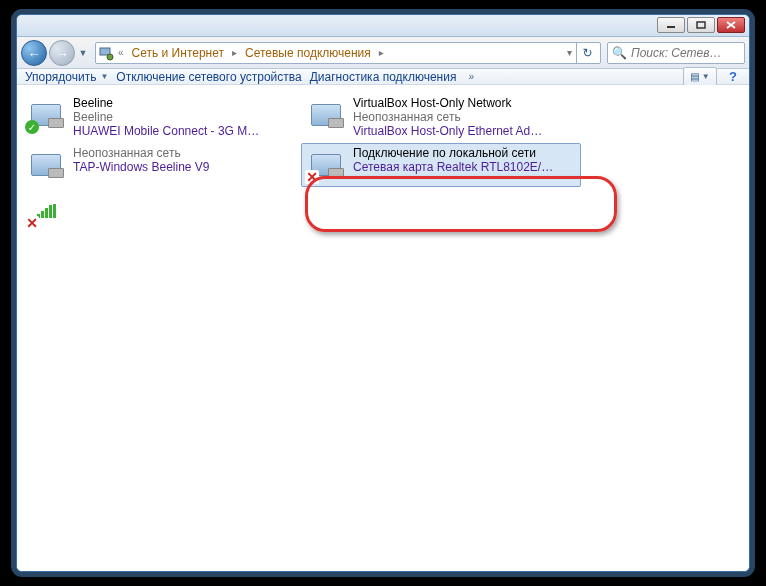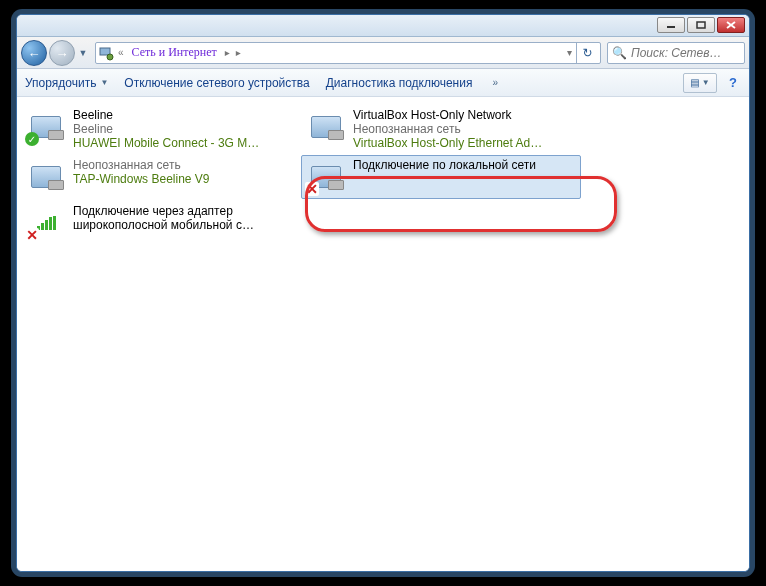"Сеть и Интернет" .addr-seg { color: #6d28d9 -> #a16207; font-family: Liberation Serif, serif -> none }
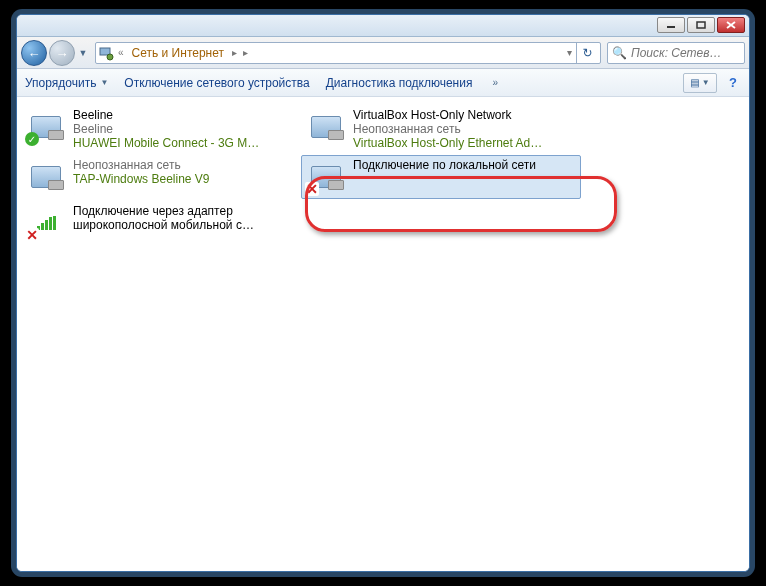"Сетевые подключения" span.addr-seg { html: none -> <span>Сетевые подключения</span> }
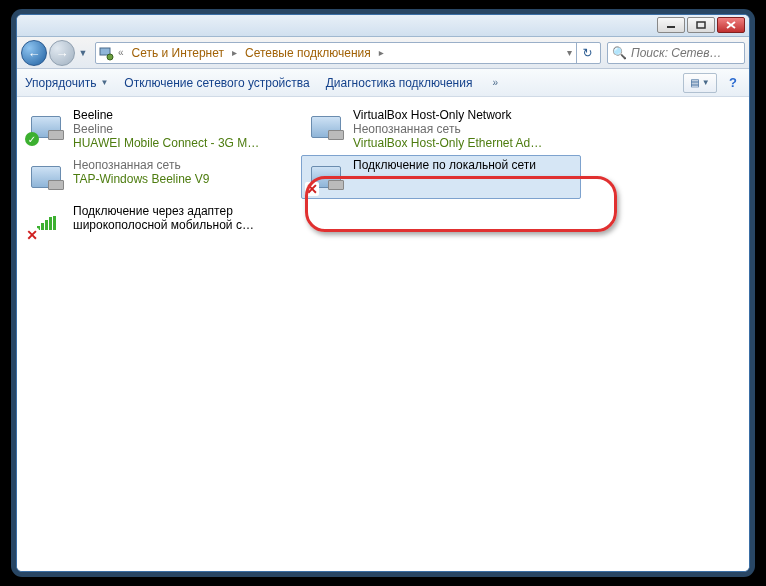"Упорядочить" .toolbar { gap: 16px -> 8px; height: 28px -> 16px }
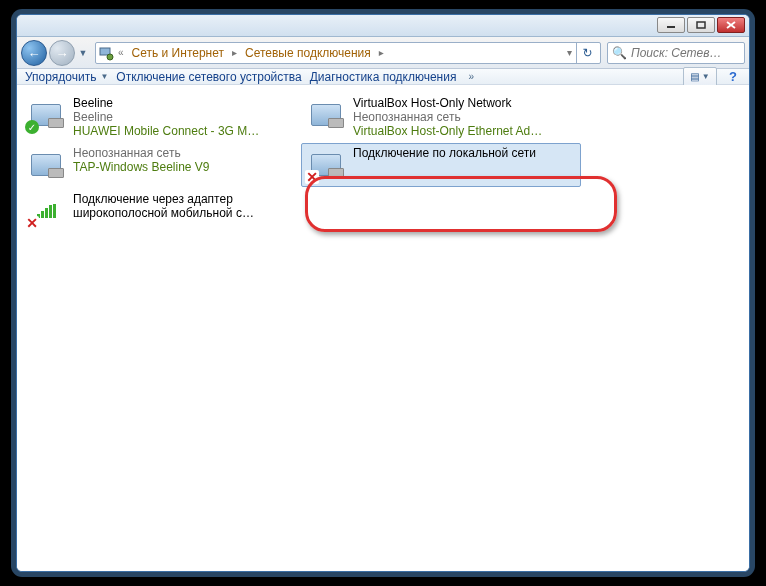"HUAWEI Mobile Connect - 3G" .item-sub2 { color: #4d7c0f -> #4c1d95 }
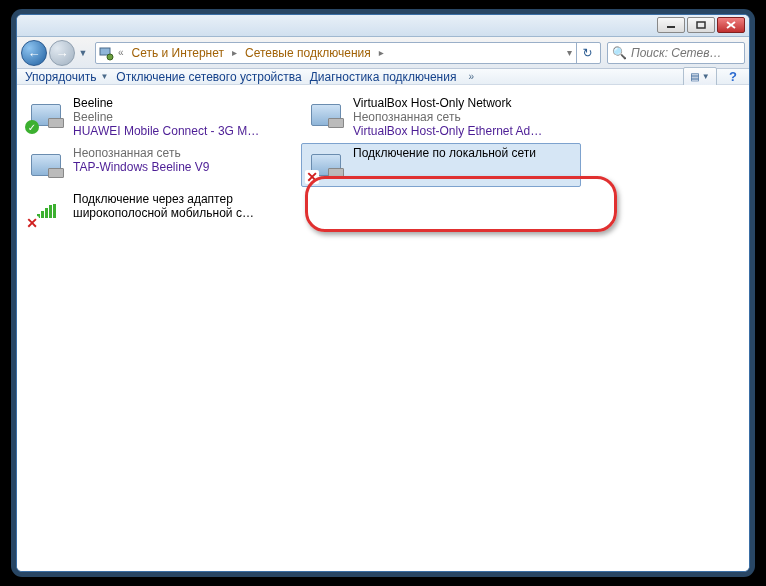"Сетевая карта Realtek RTL8102E/…" div.item-sub2 { html: none -> <div>Сетевая карта Realtek RTL8102E/…</div> }
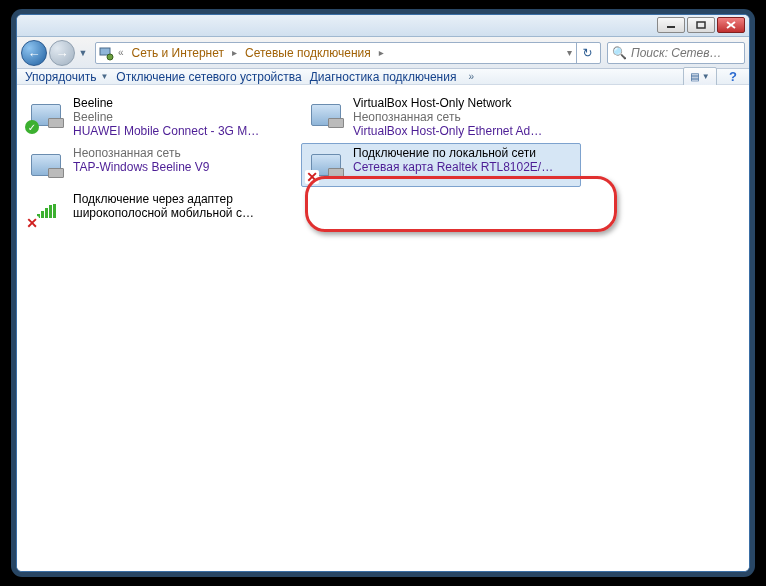"Подключение через адаптер широкополосной" div.item-title { html: <div>Подключение через адаптер широкополосной мобильной с…</div> -> none }
